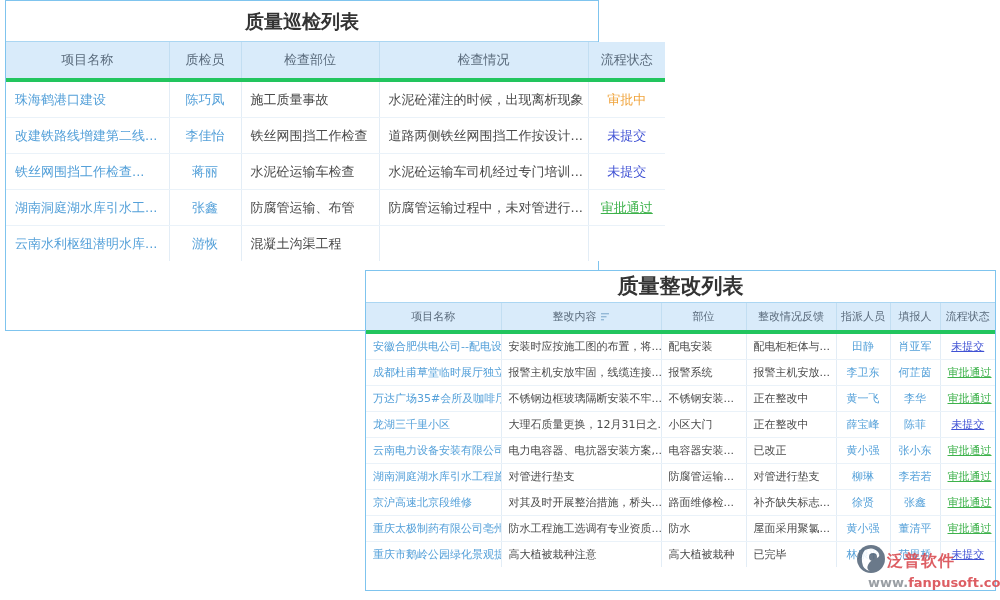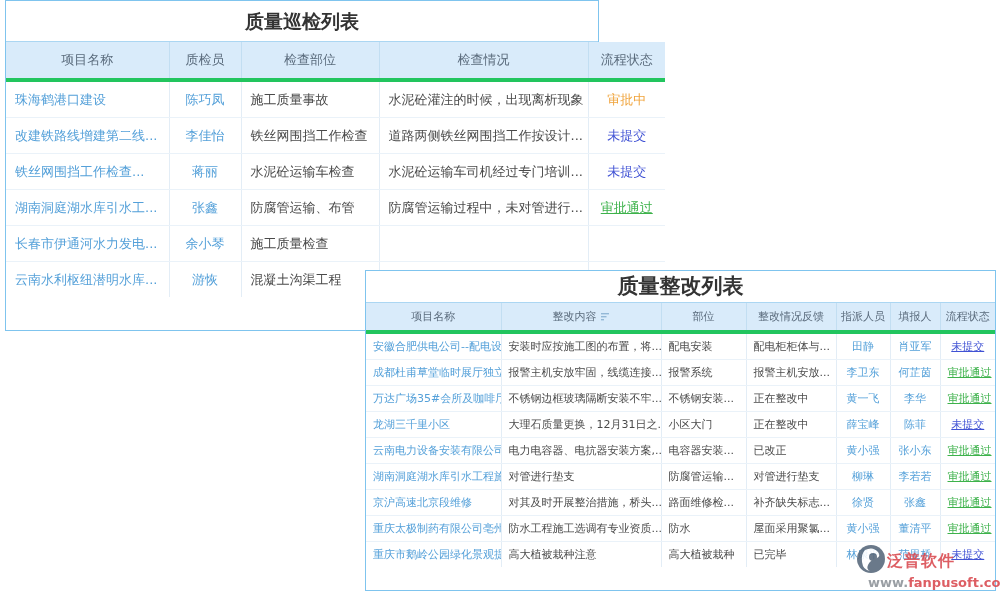"长春市伊通河水力发电..." tr { html: <tr> <td><span>长春市伊通河水力发电...</span></td> <td><span>余小琴</span></td> <td>施工质量检查</td> <td></td> <td><span></span></td> </tr> -> none }
